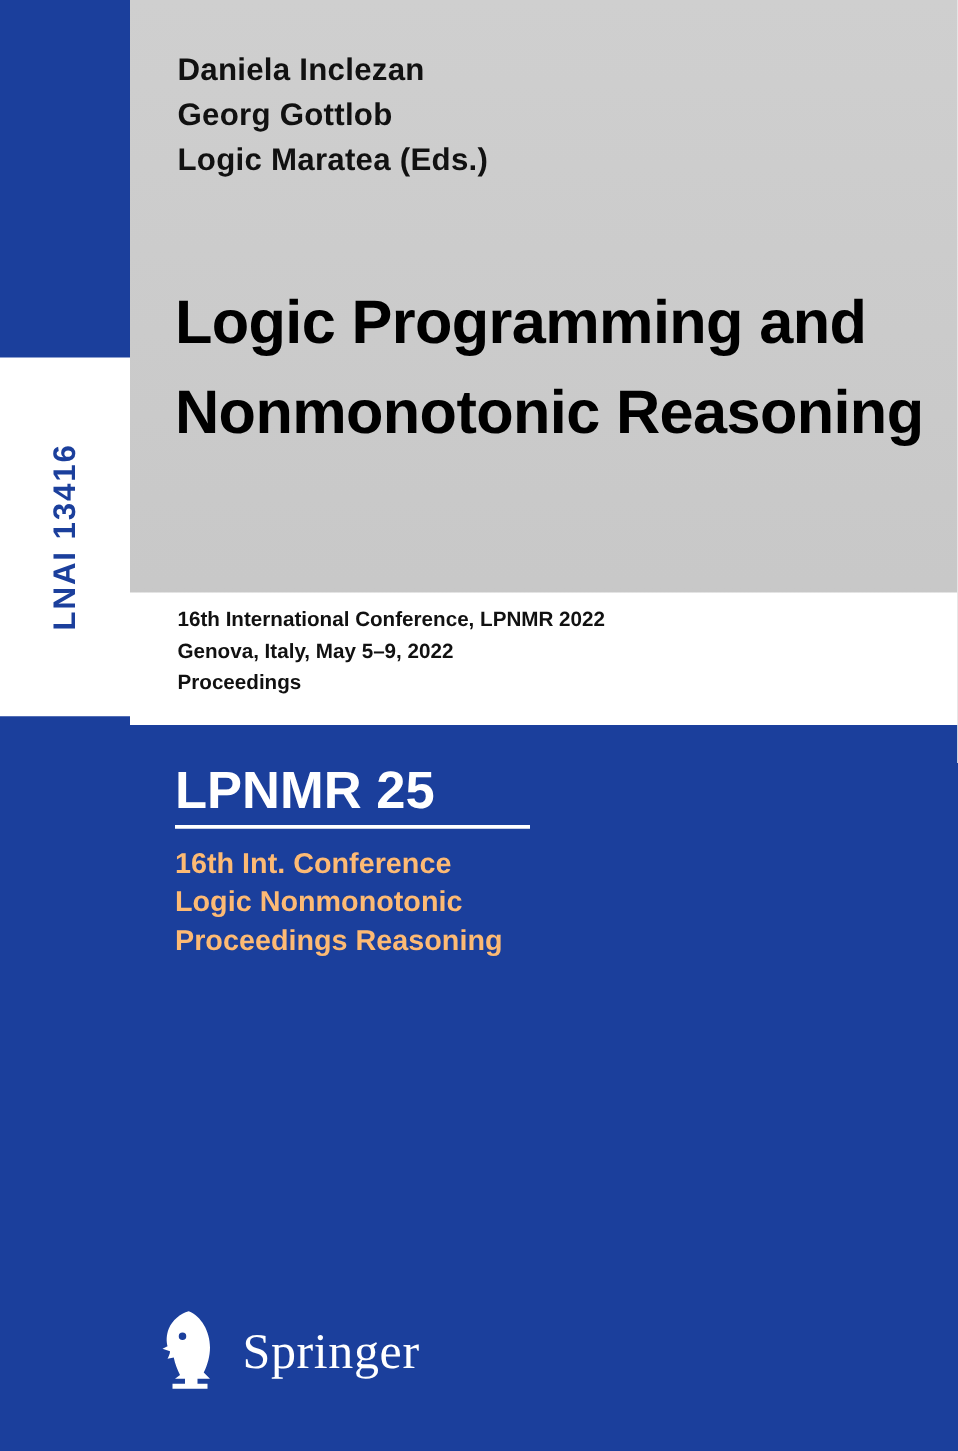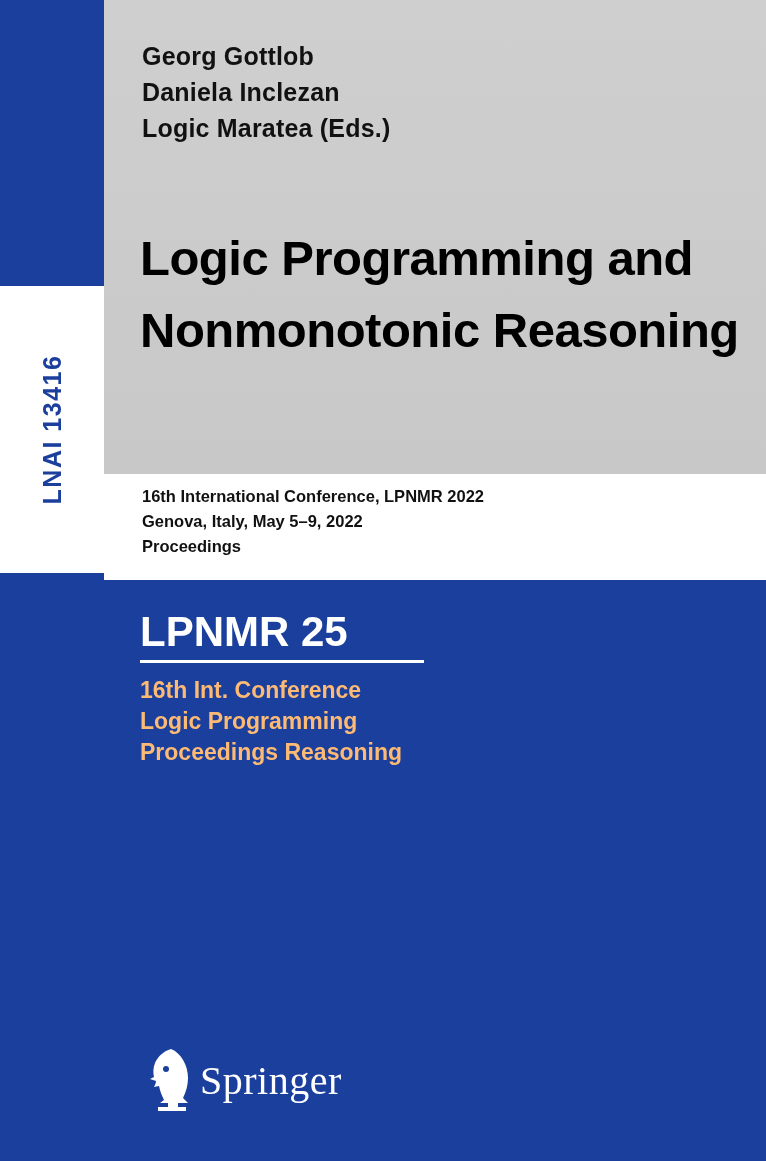"Georg Gottlob" div.editor-line { order: before "Daniela Inclezan" -> after "Daniela Inclezan" }
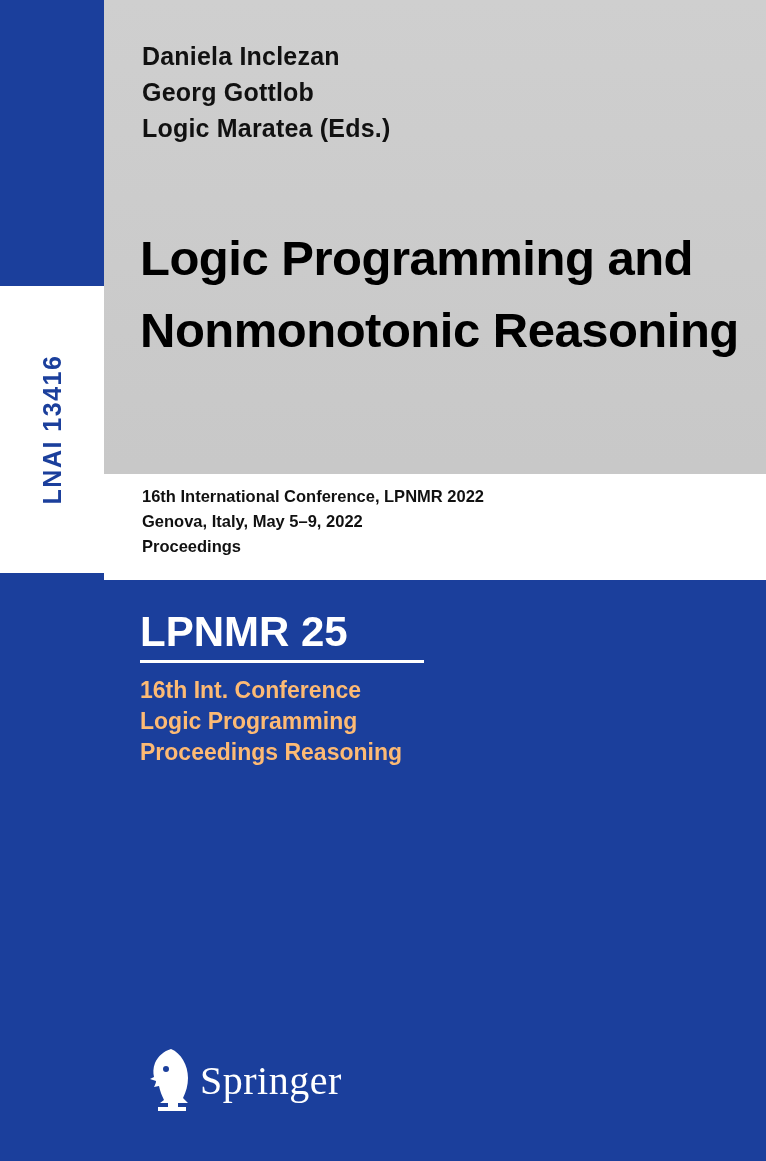"Logic Programming" div.conf-line { text: Programming -> Nonmonotonic }
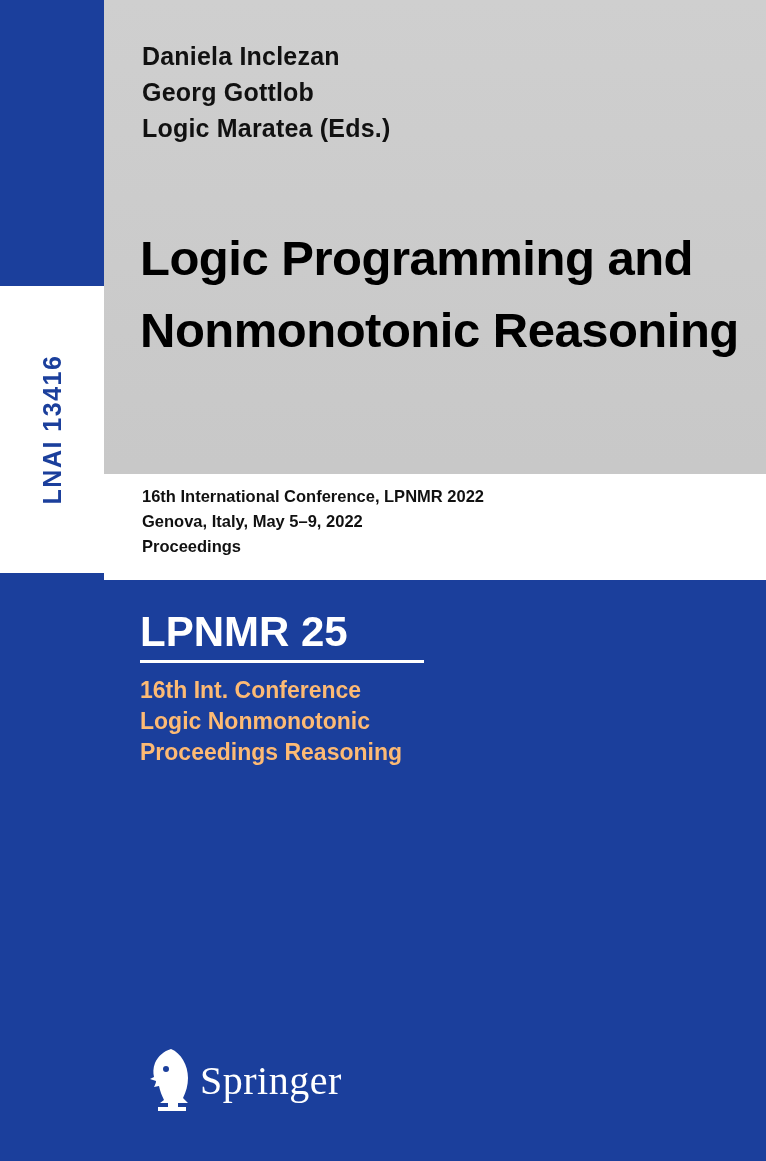"Springer" .springer { gap: none -> 14px; left: 40px -> 20px }
